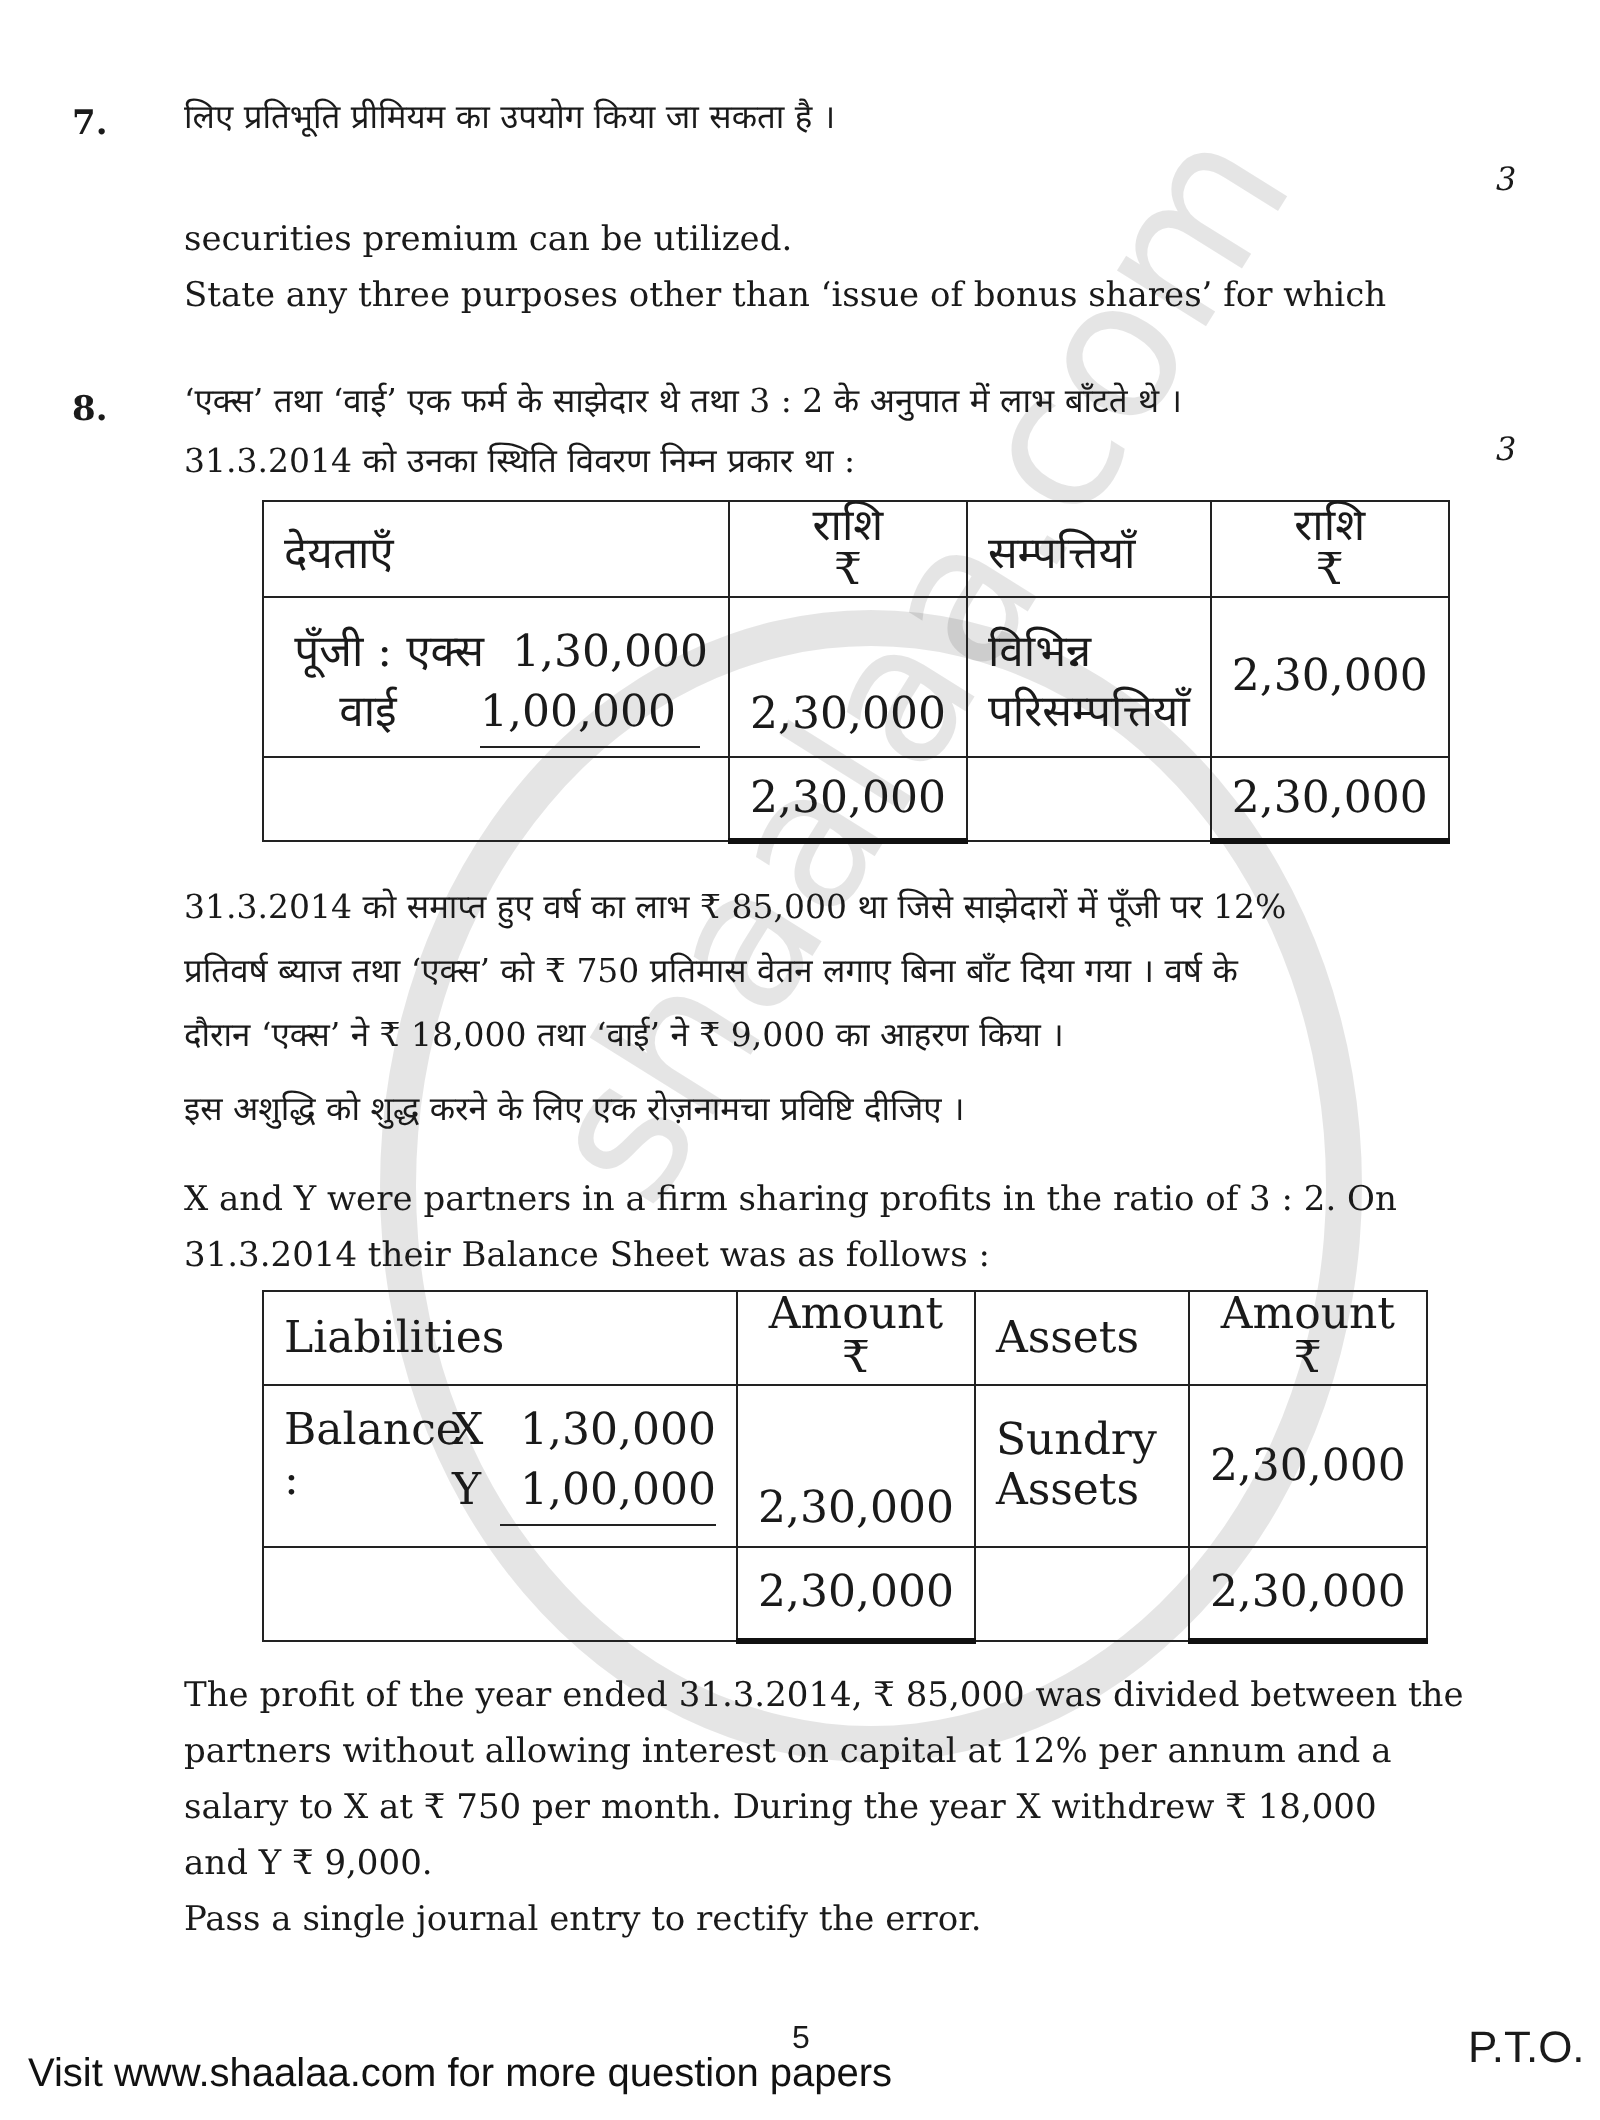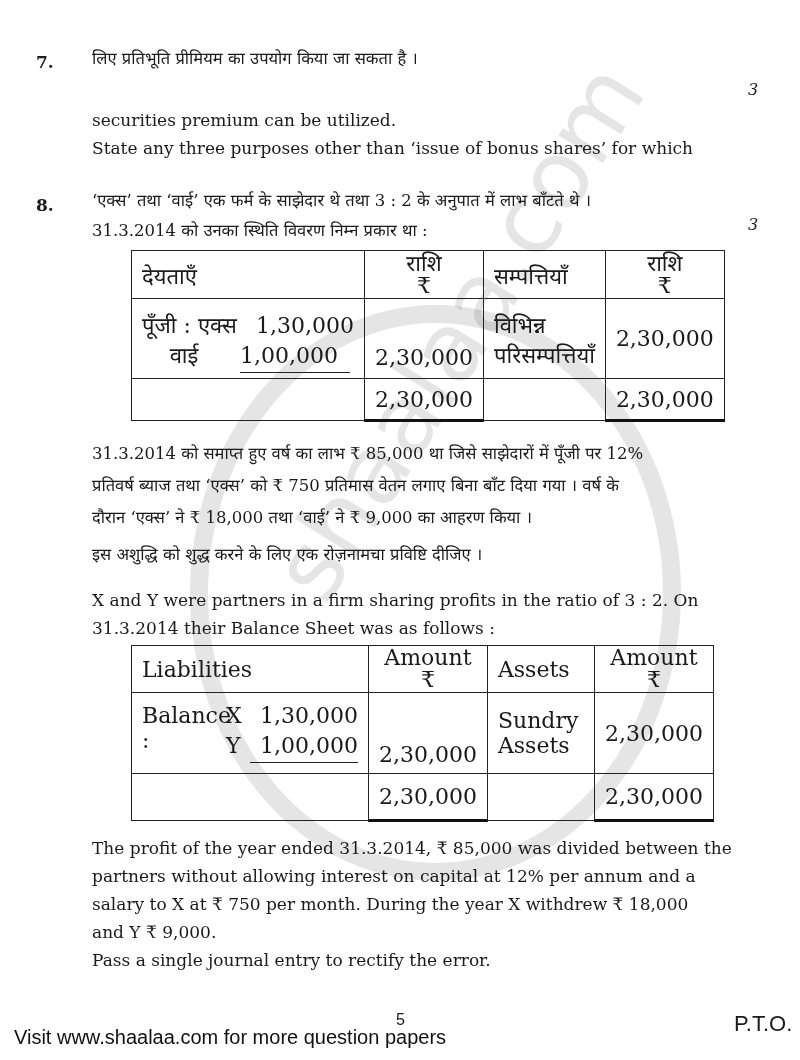"पूँजी : एक्स" span { text-align: left -> right }
